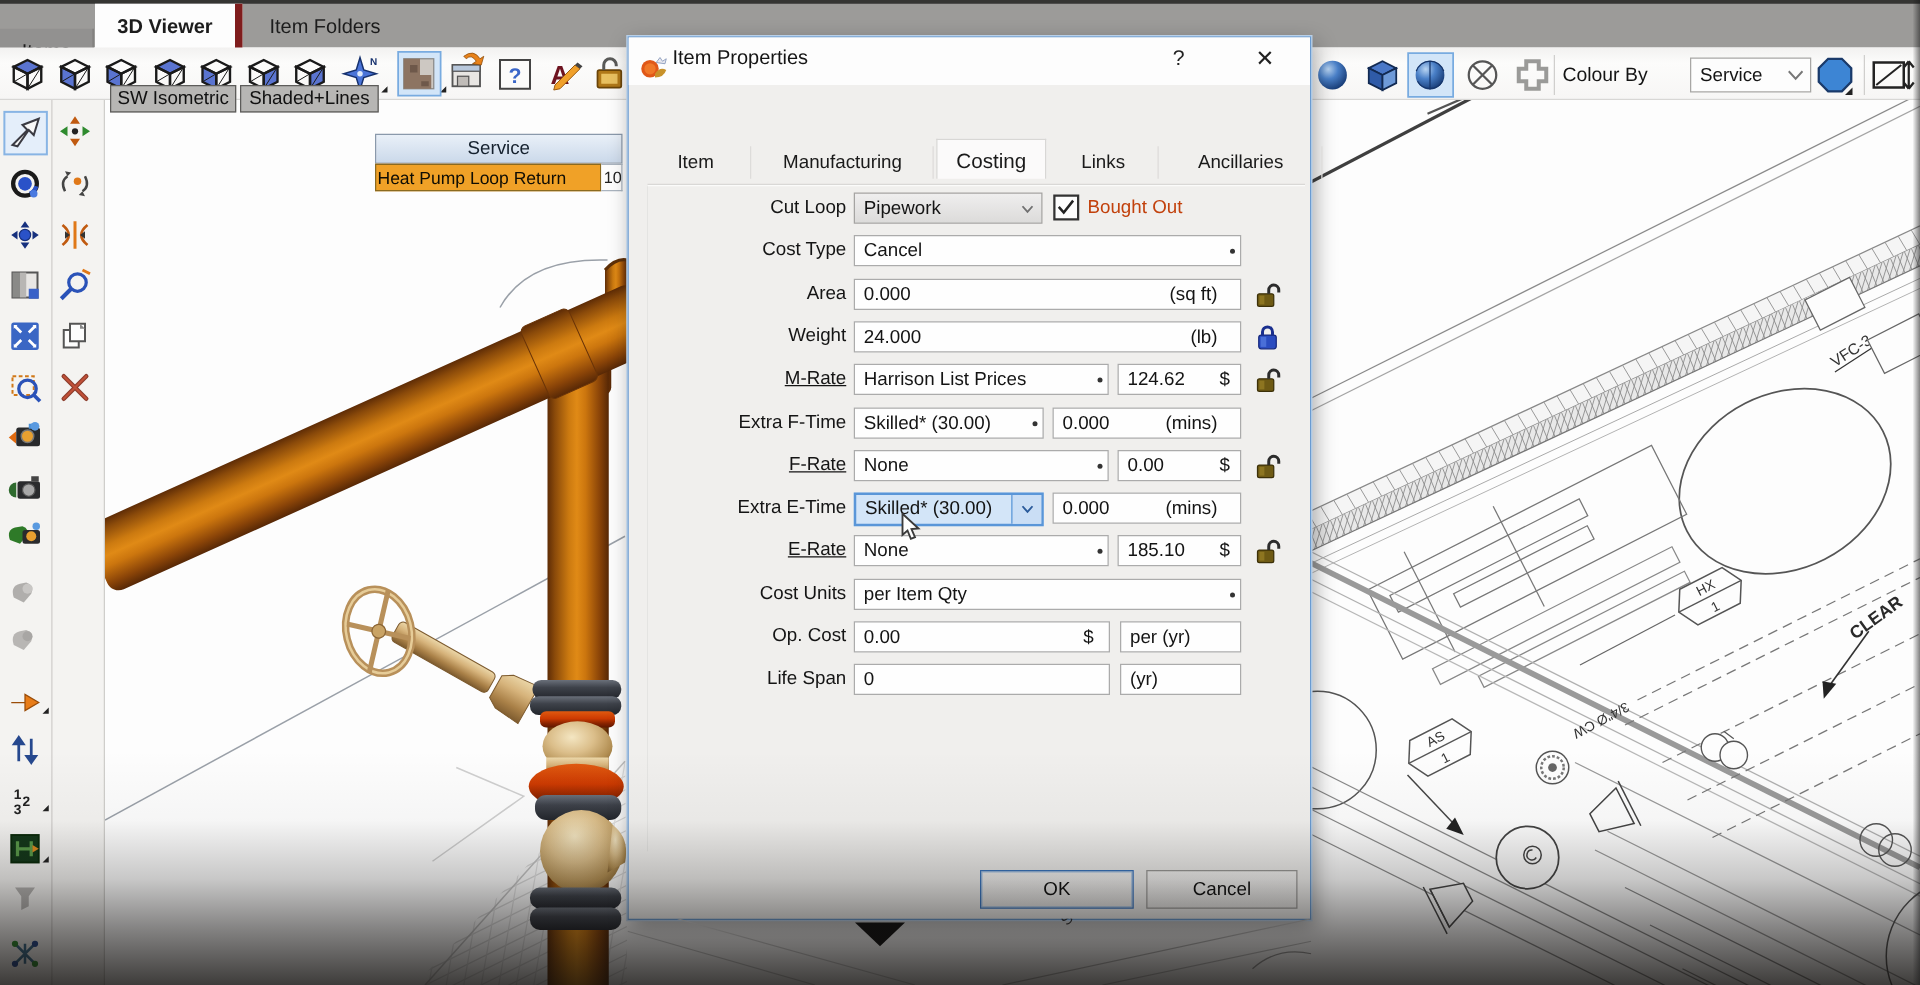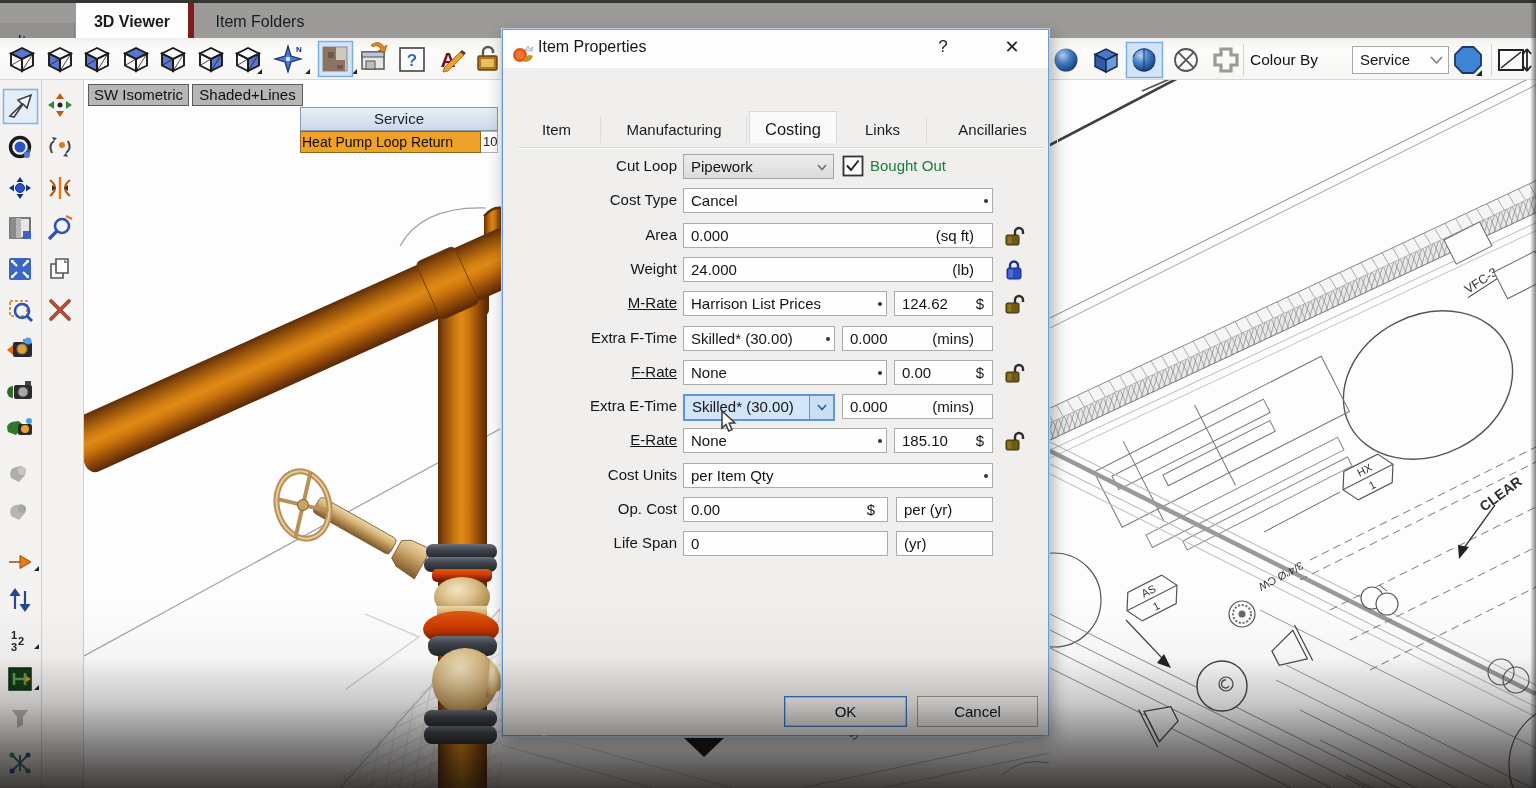"SW Isometric" .viewchip { top: 84px -> 68px }
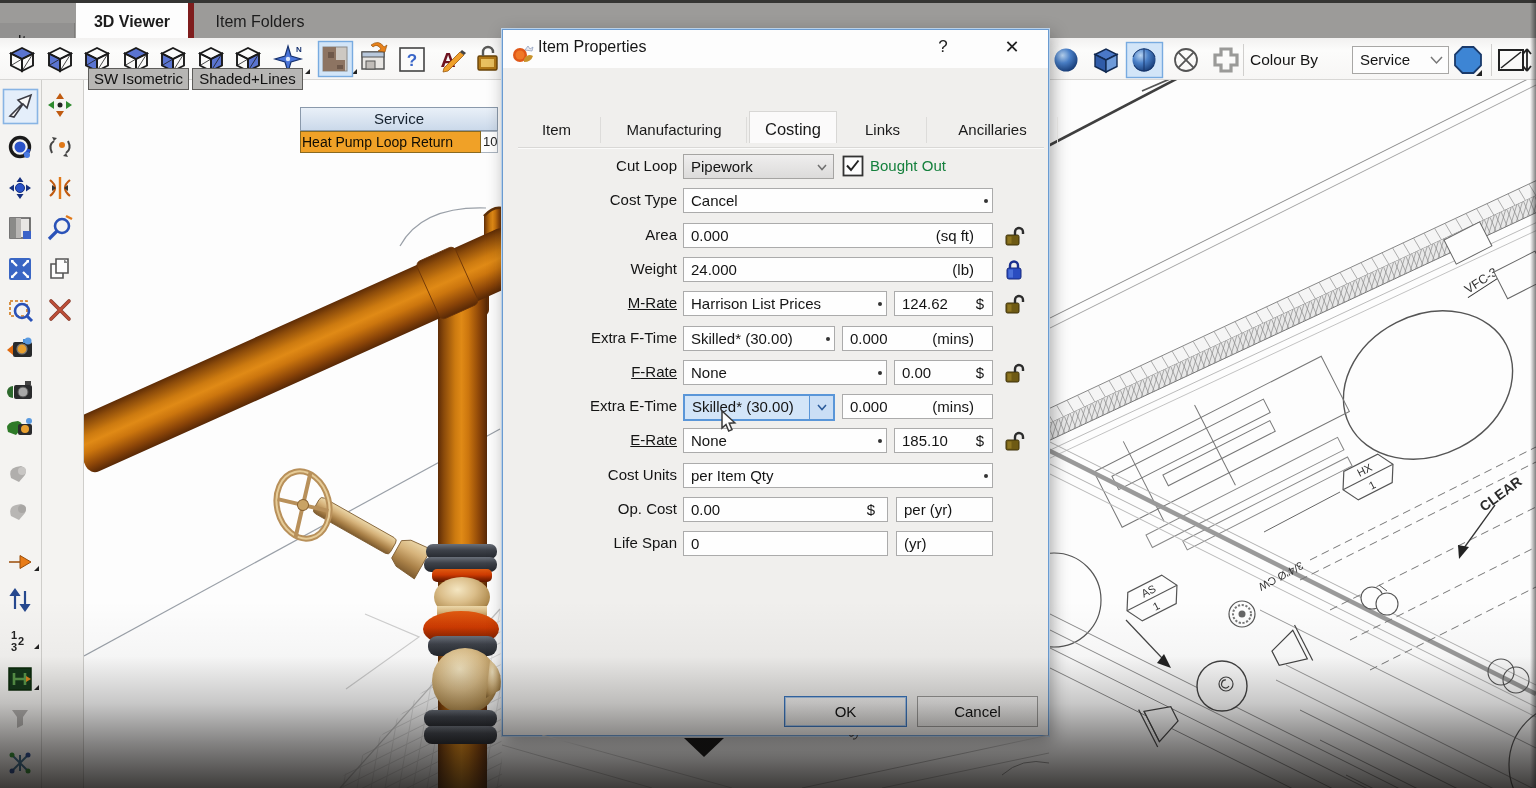"Bought Out" div { color: #15803d -> #c2410c }
